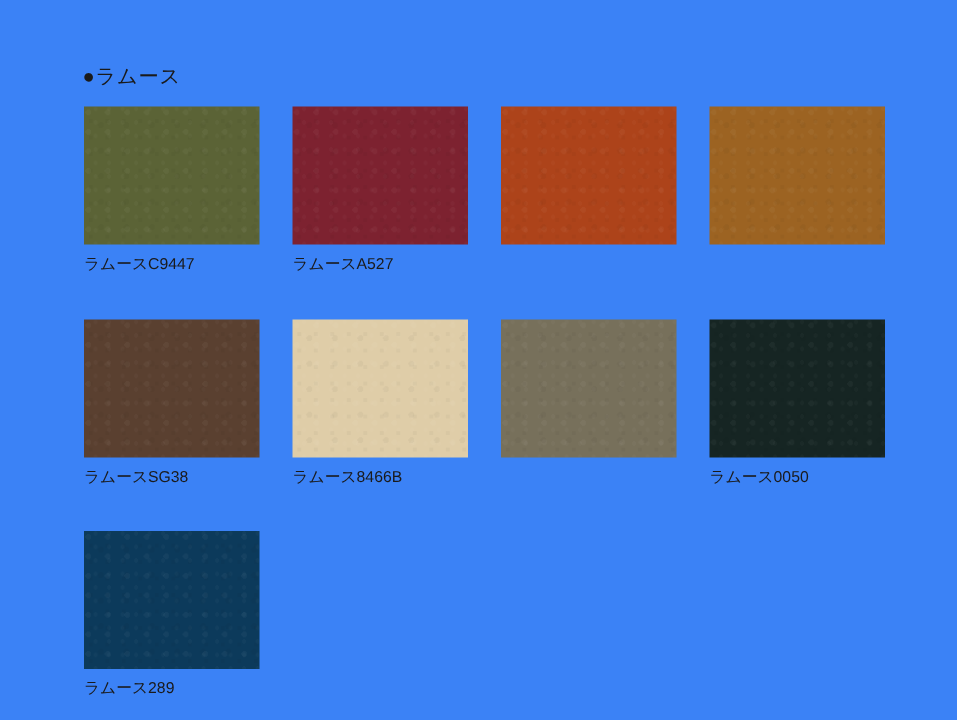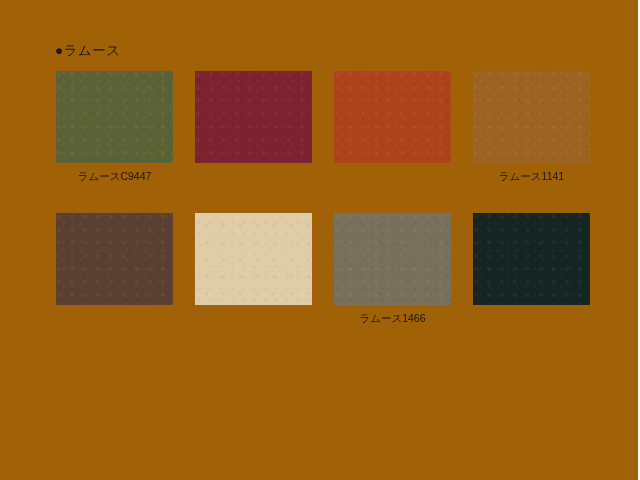"●ラムース" #page { background: #a16207 -> #3b82f6 }
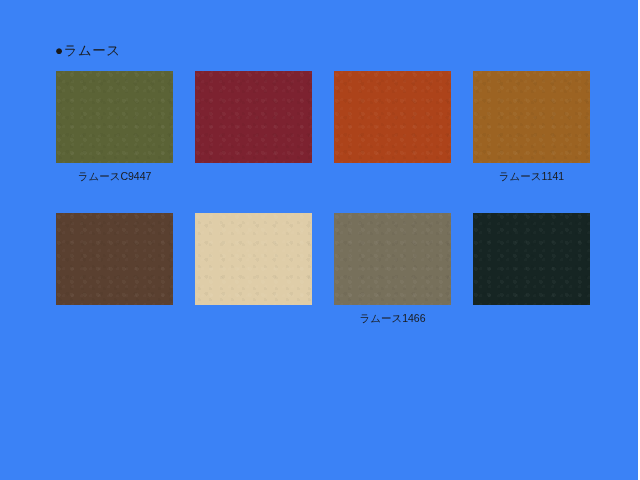"ラムースC9447" .swatch-row { text-align: center -> none }
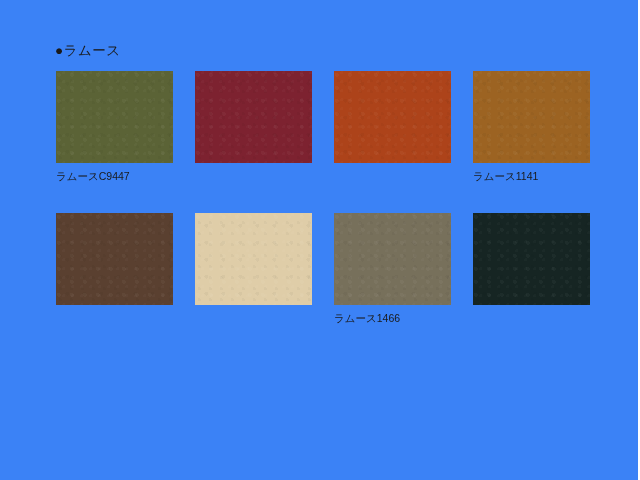"ラムースA527" div.swatch-label { html: none -> <div>ラムースA527</div> }
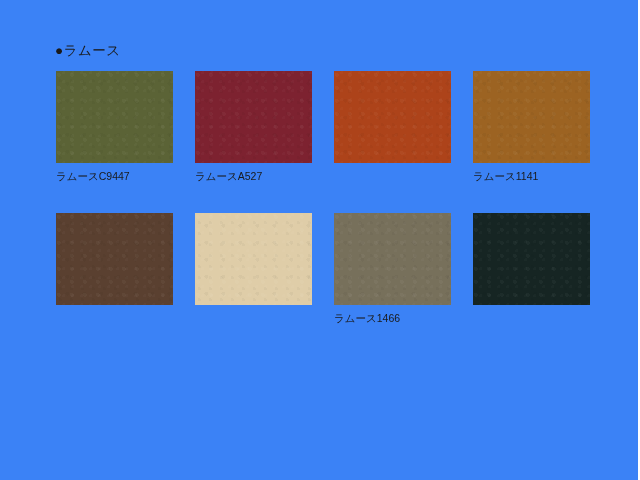"ラムース1141" div.swatch-label { html: <div>ラムース1141</div> -> none }
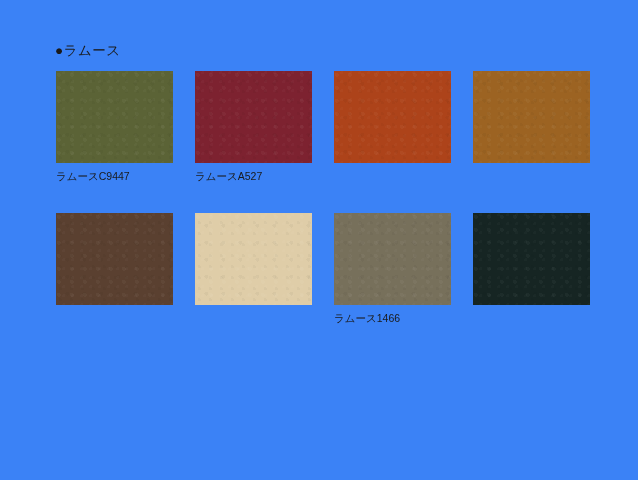"ラムースSG38" div.swatch-label { html: none -> <div>ラムースSG38</div> }
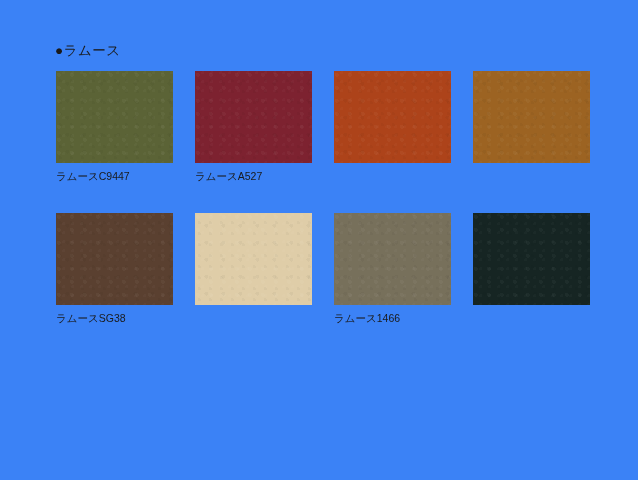"ラムース8466B" div.swatch-label { html: none -> <div>ラムース8466B</div> }
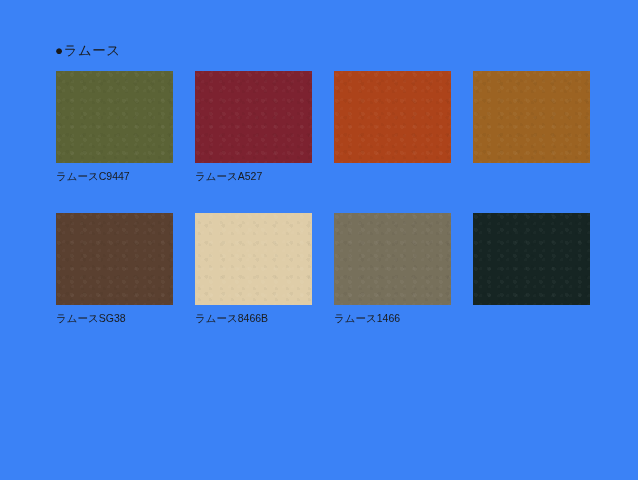"ラムース1466" div.swatch-label { html: <div>ラムース1466</div> -> none }
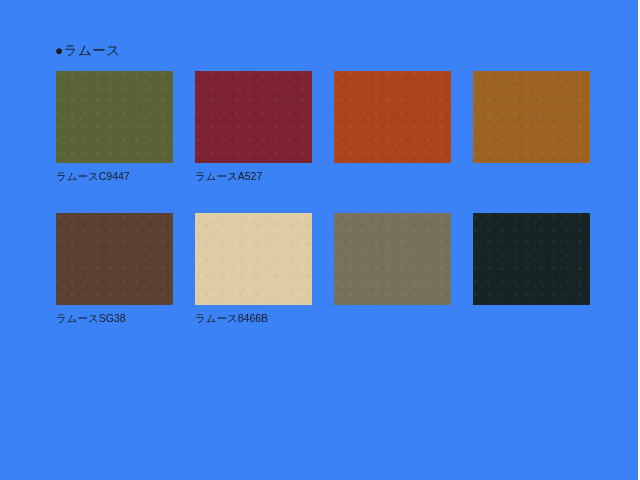"ラムース0050" div.swatch-label { html: none -> <div>ラムース0050</div> }
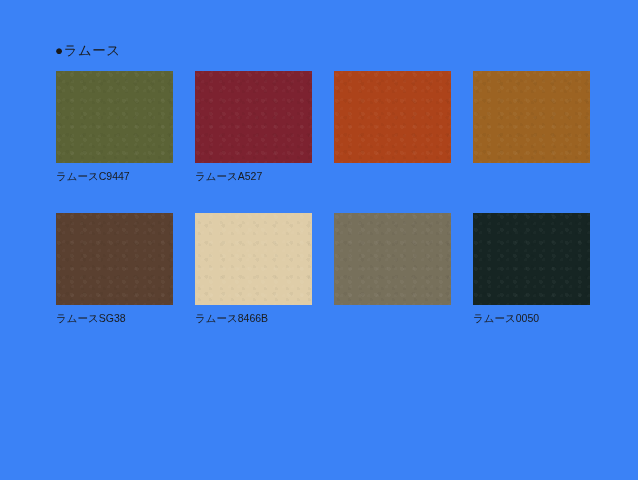"ラムース289" div.swatch-cell { html: none -> <div> <div></div> <div>ラムース289</div> </div> }
